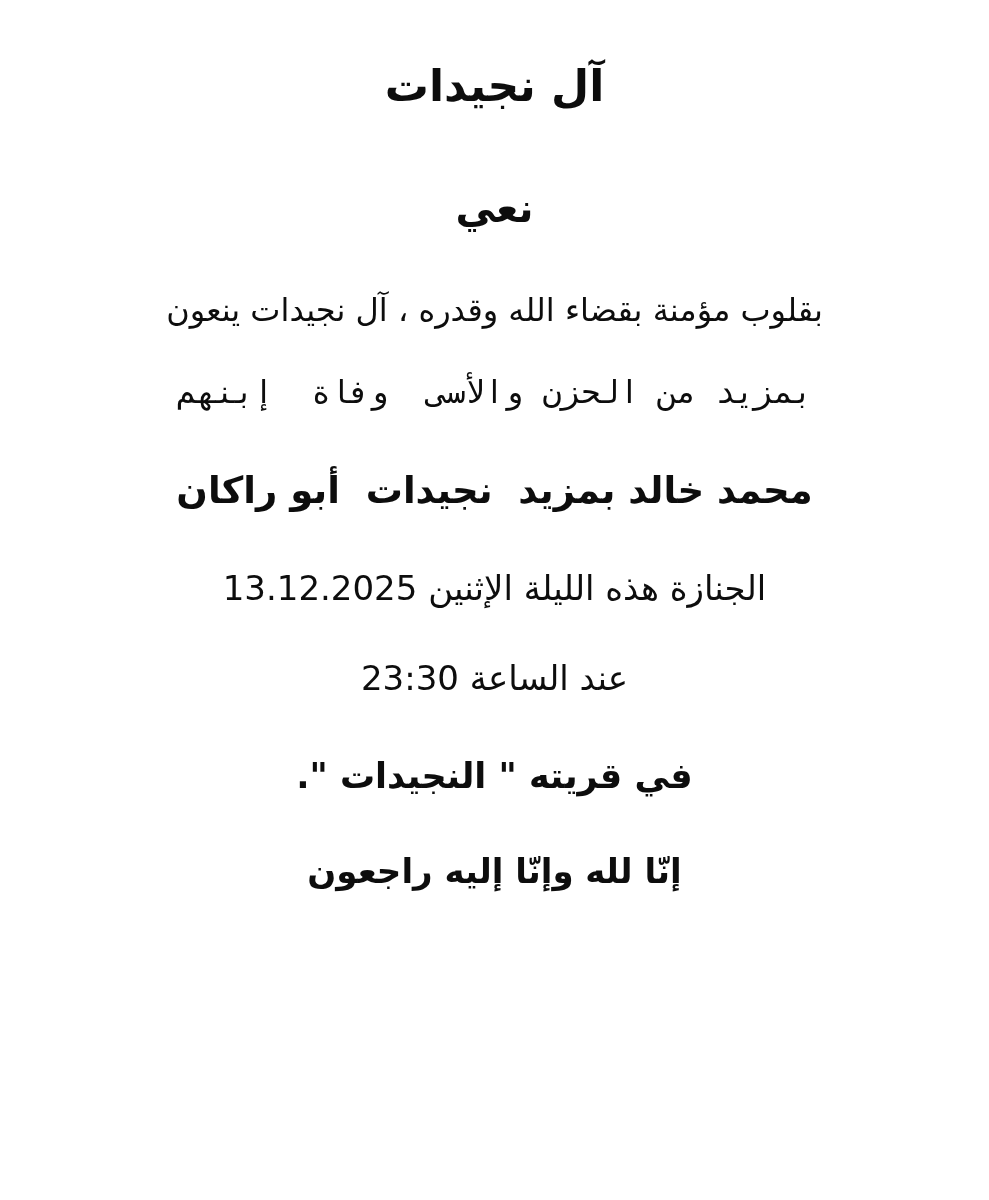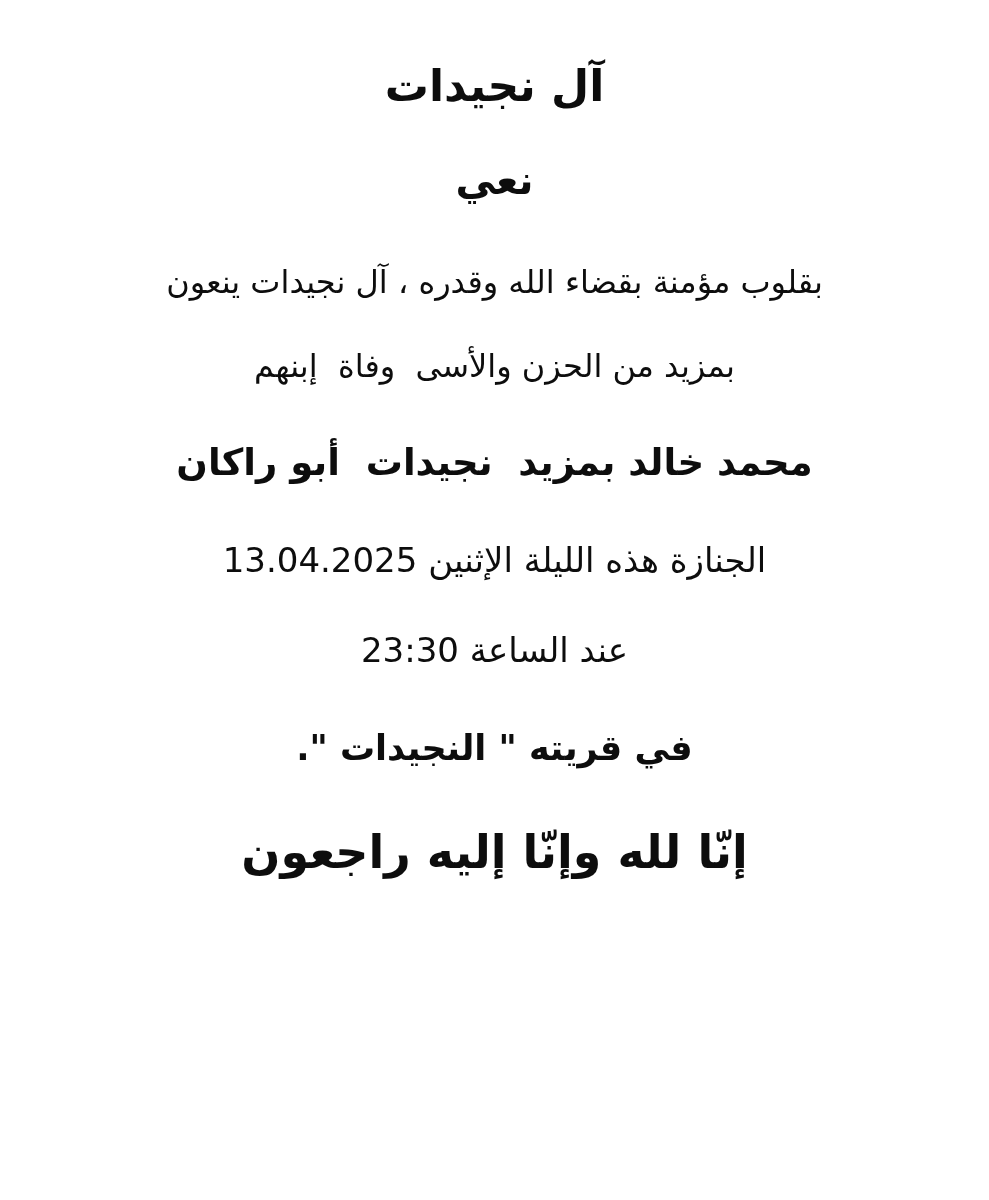"نعي" .doc-type { margin-top: 28px -> 56px }
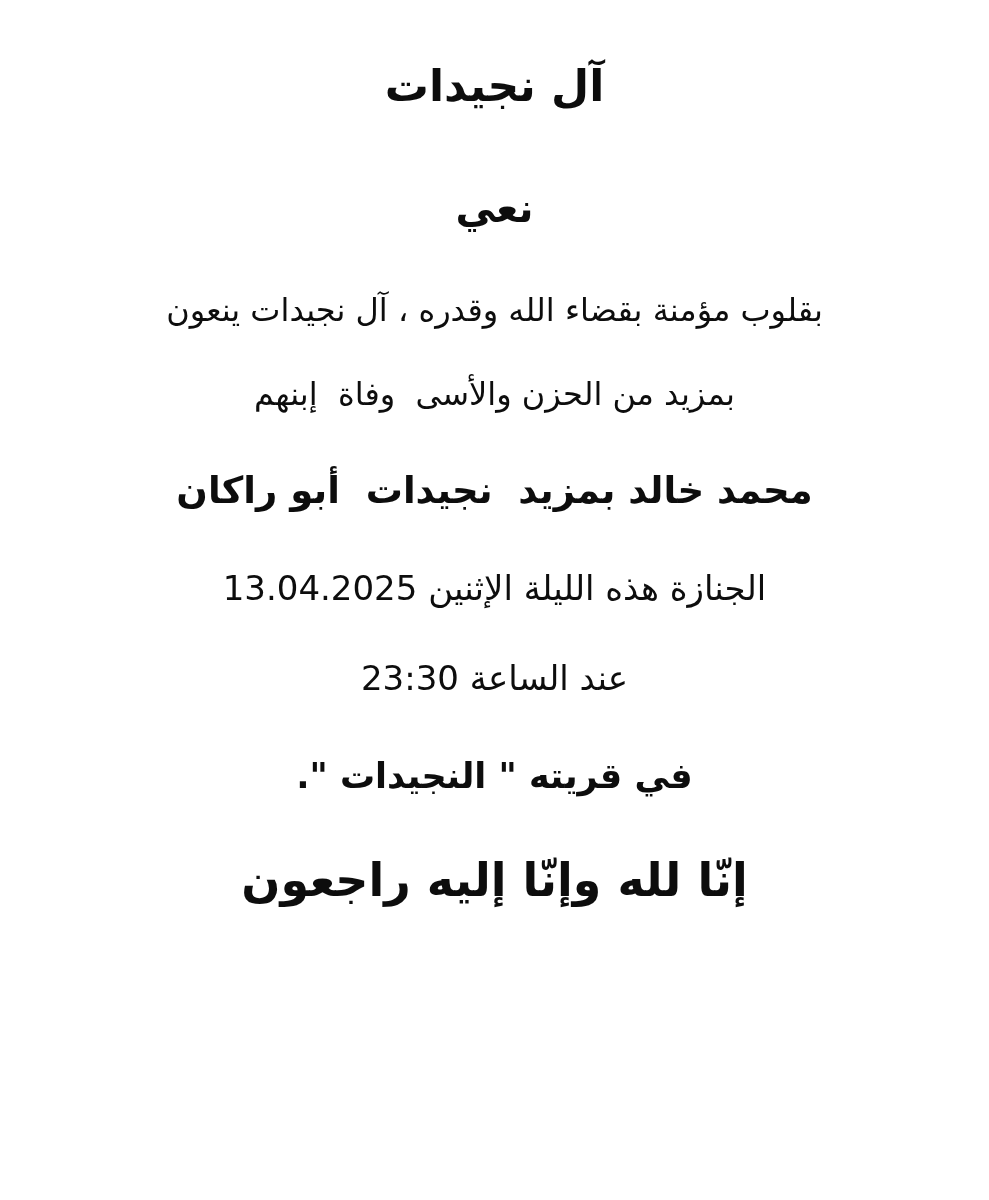"بمزيد من الحزن والأسى وفاة" .body-line.second { font-family: none -> Liberation Mono, monospace }
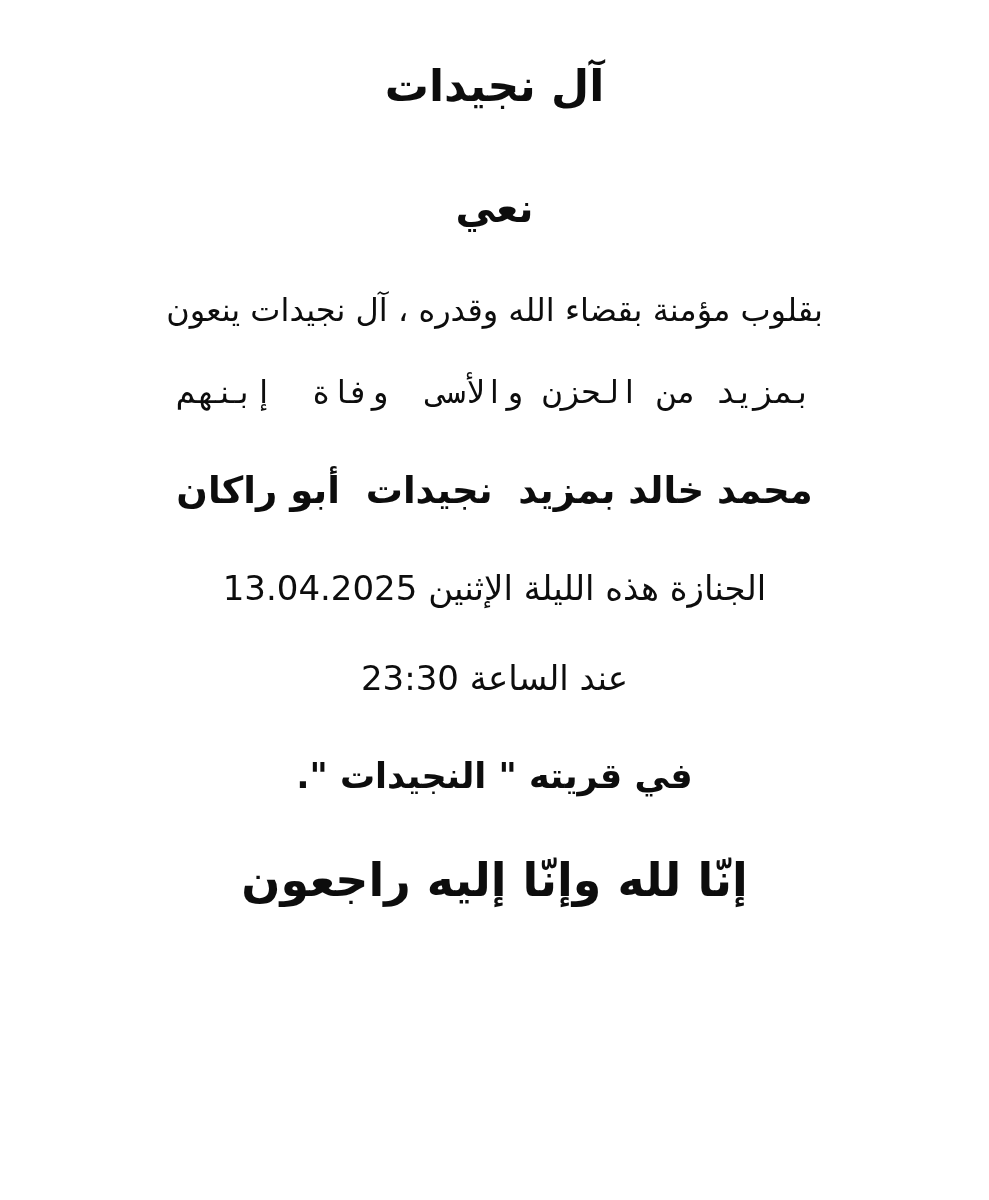"الجنازة هذه الليلة الإثنين 13.04.2025" div.line { text: 13.04.2025 -> 13.12.2025 }
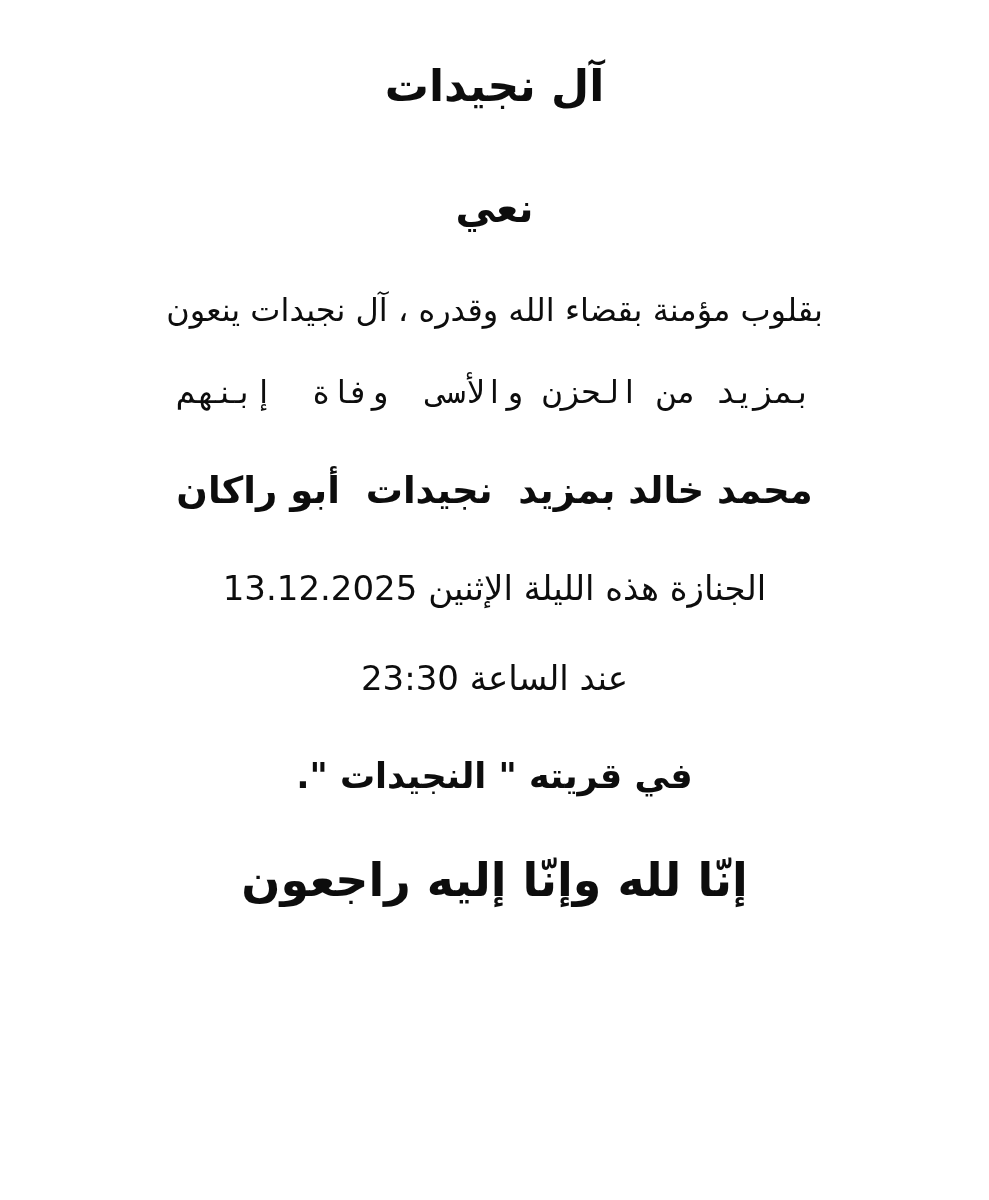"إنّا لله وإنّا إليه راجعون" .verse-line { font-size: 46px -> 34px }
